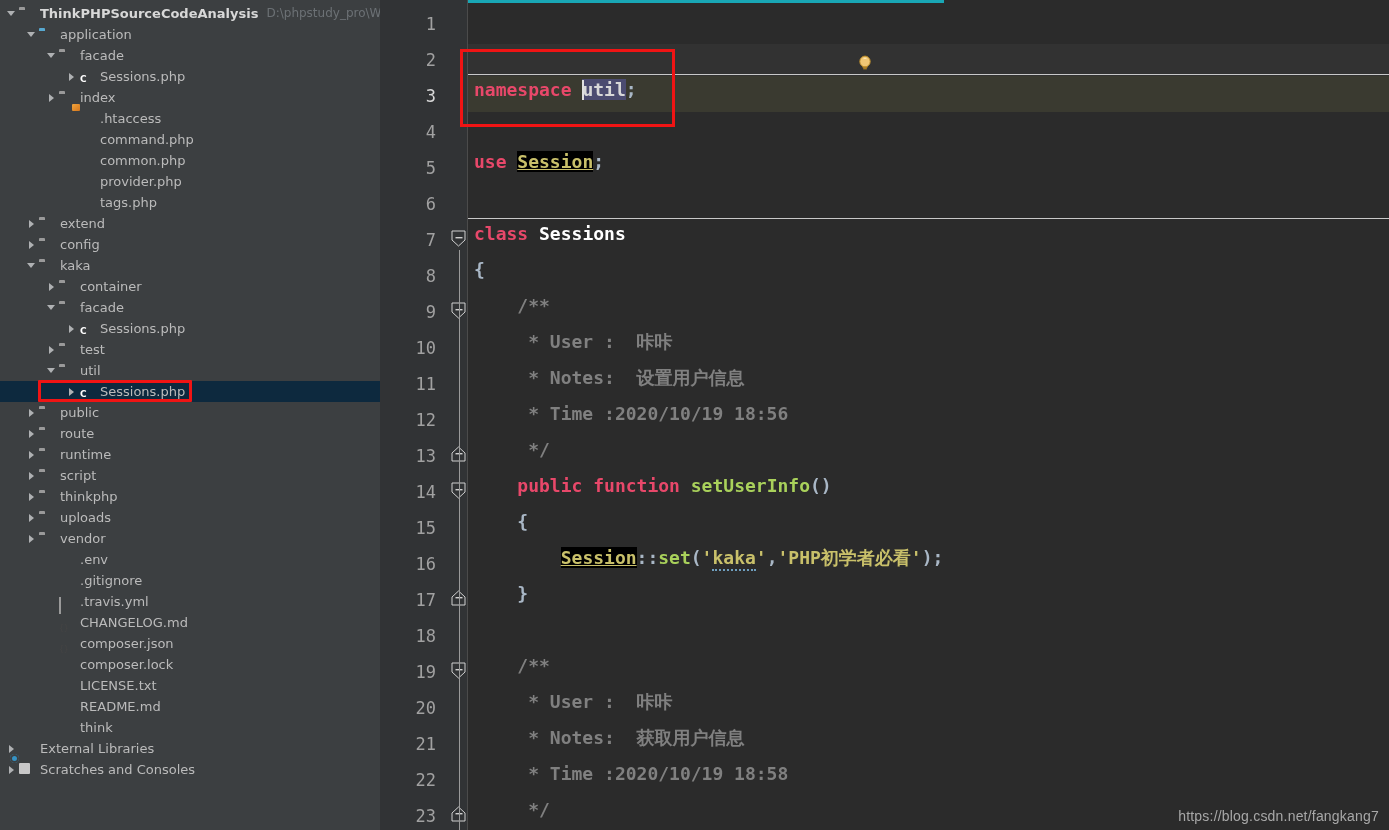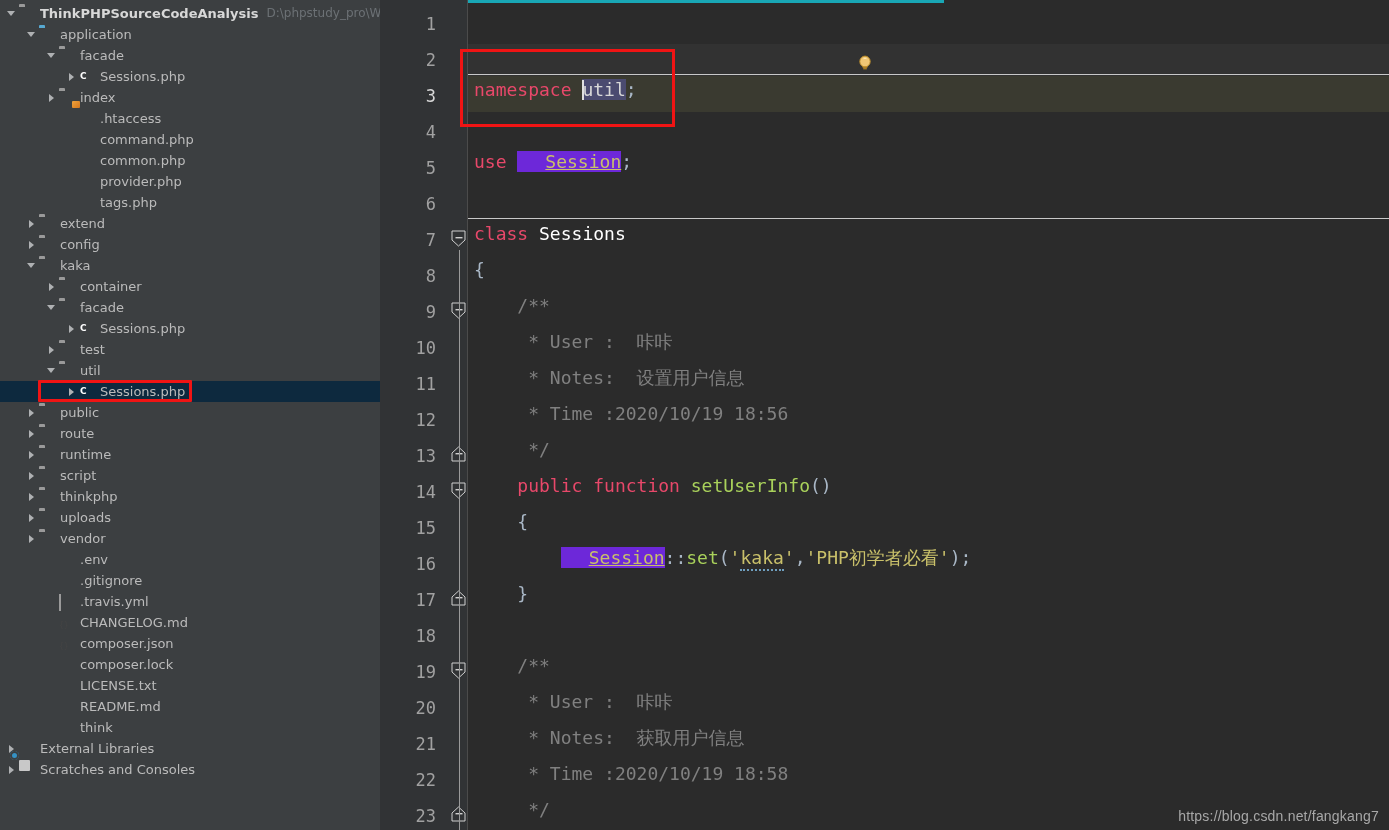"ThinkPHPSourceCodeAnalysis" .row { align-items: flex-start -> center }
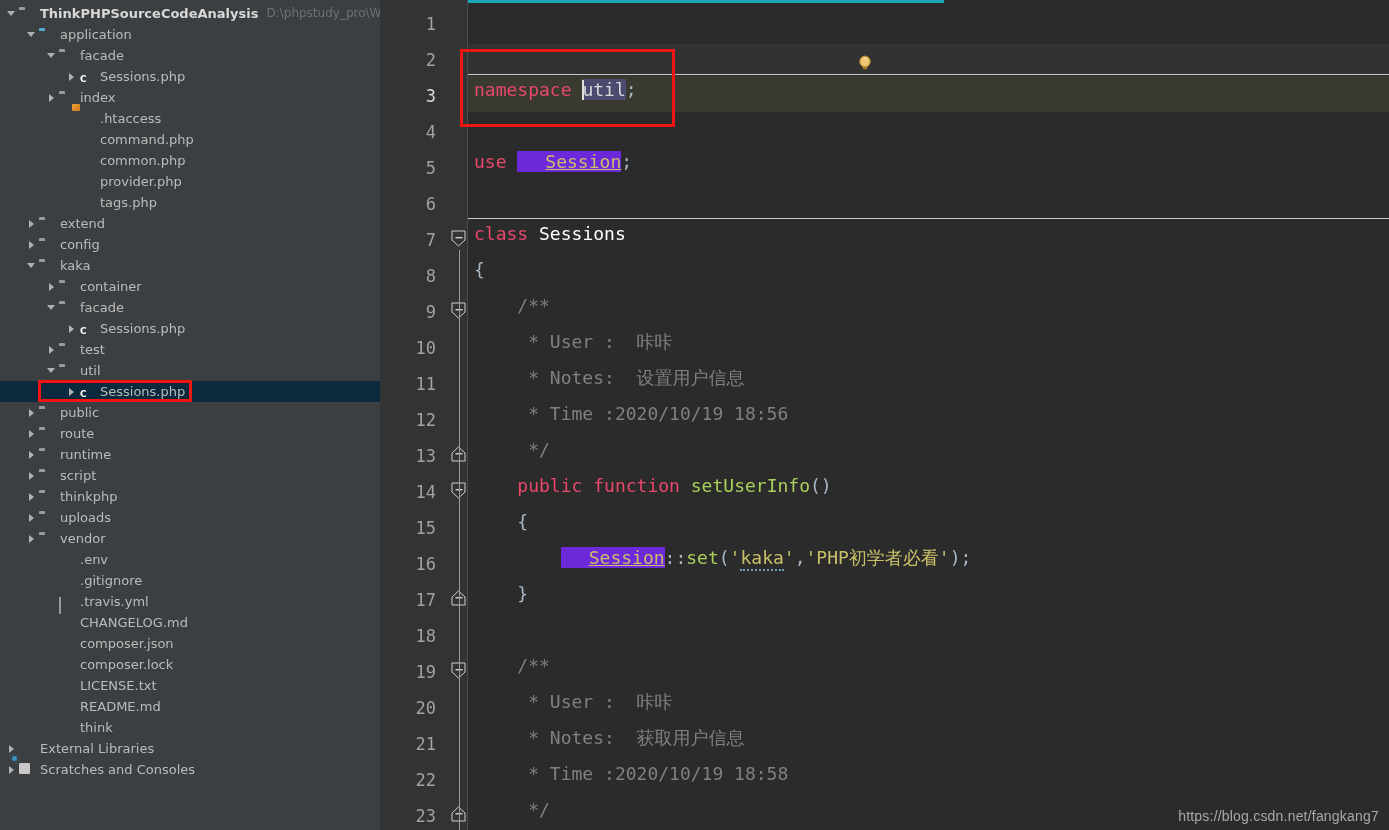"namespace util;" .code-area { font-weight: none -> bold }
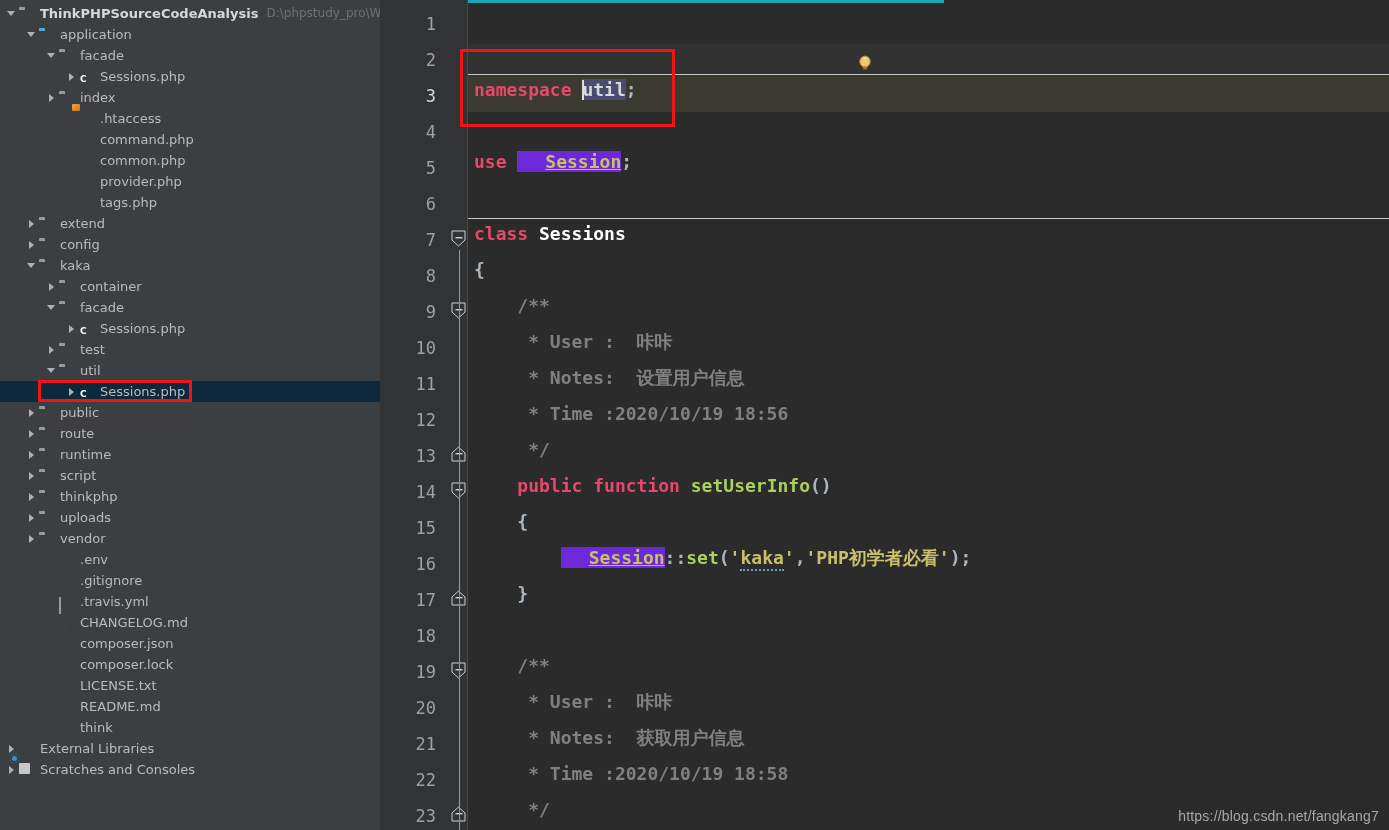"Session" .sess { background: #6d28d9 -> #000000; padding-left: 28px -> none }
